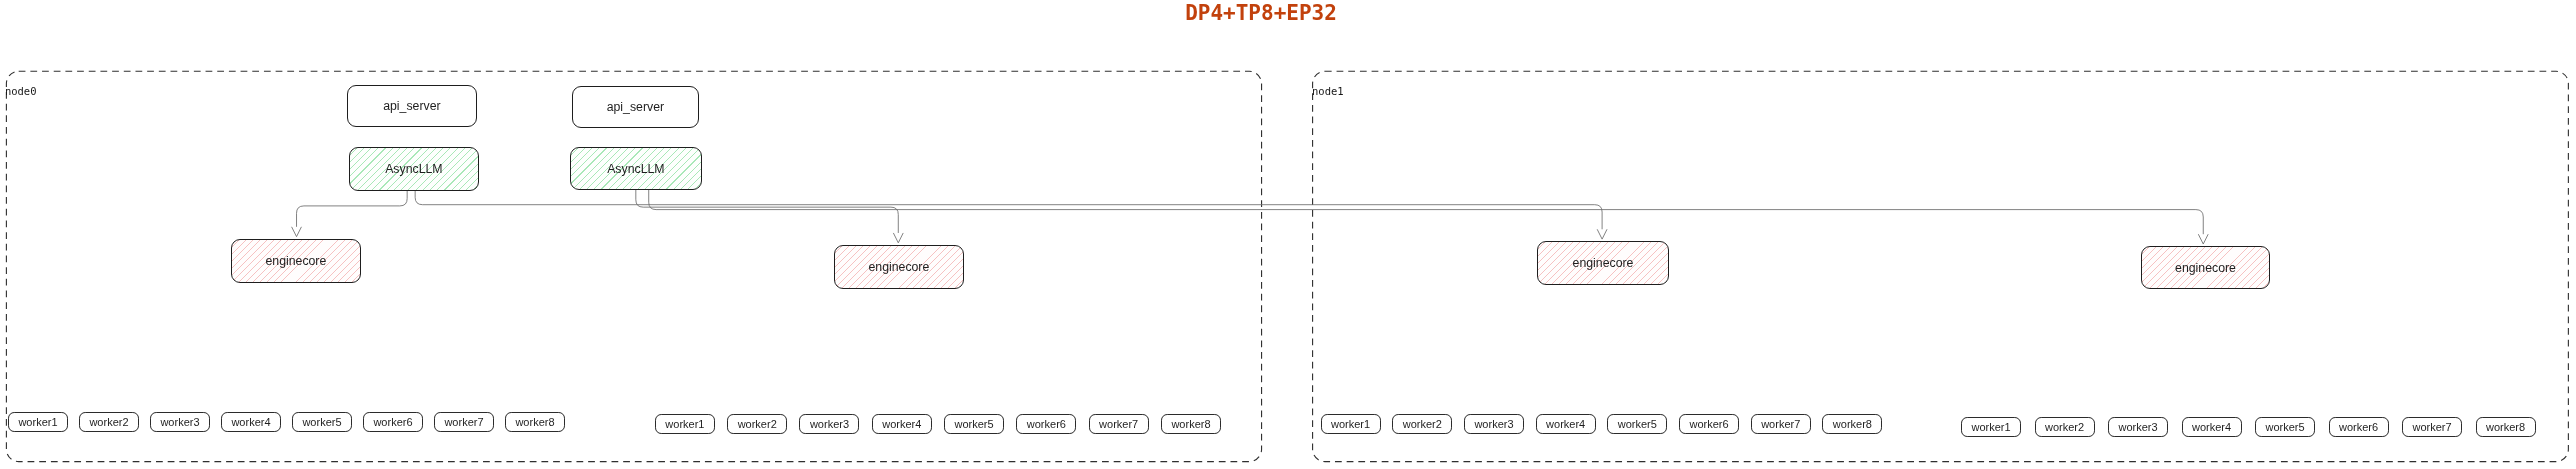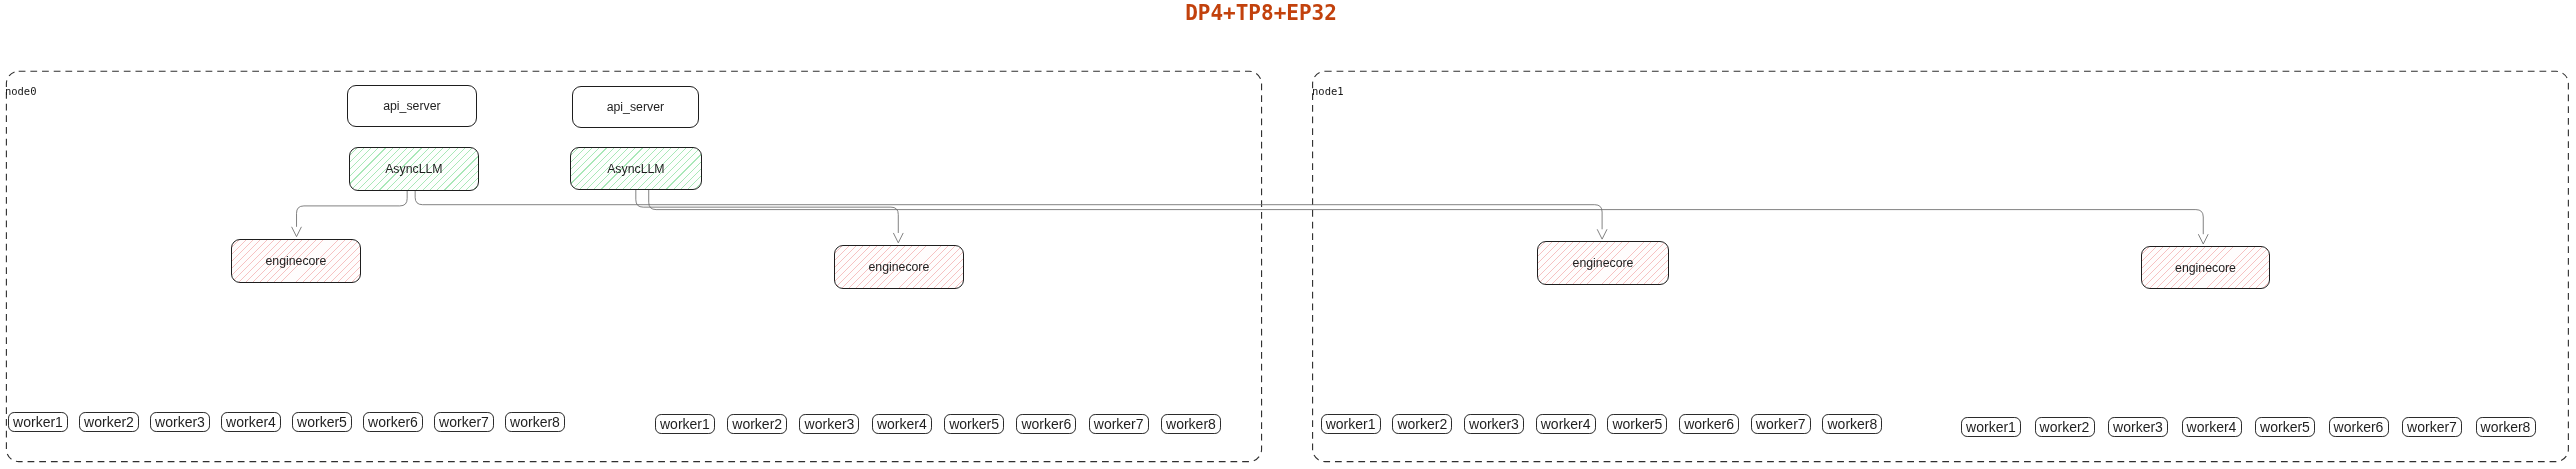"worker1" .worker { font-size: 14px -> 11px }
